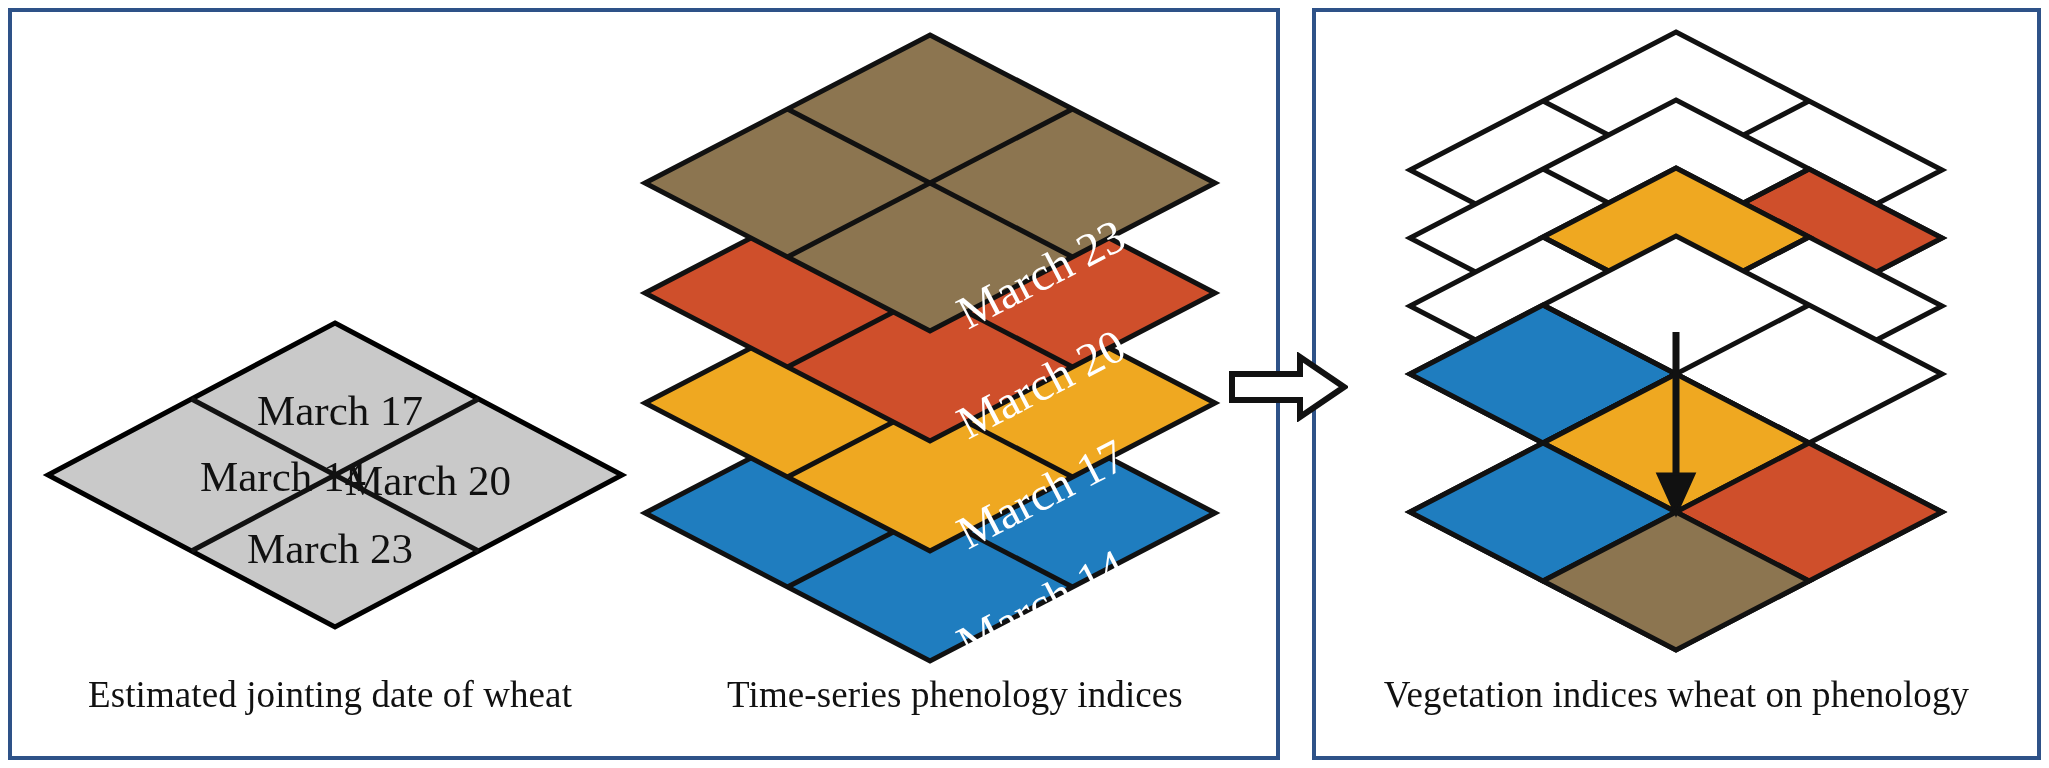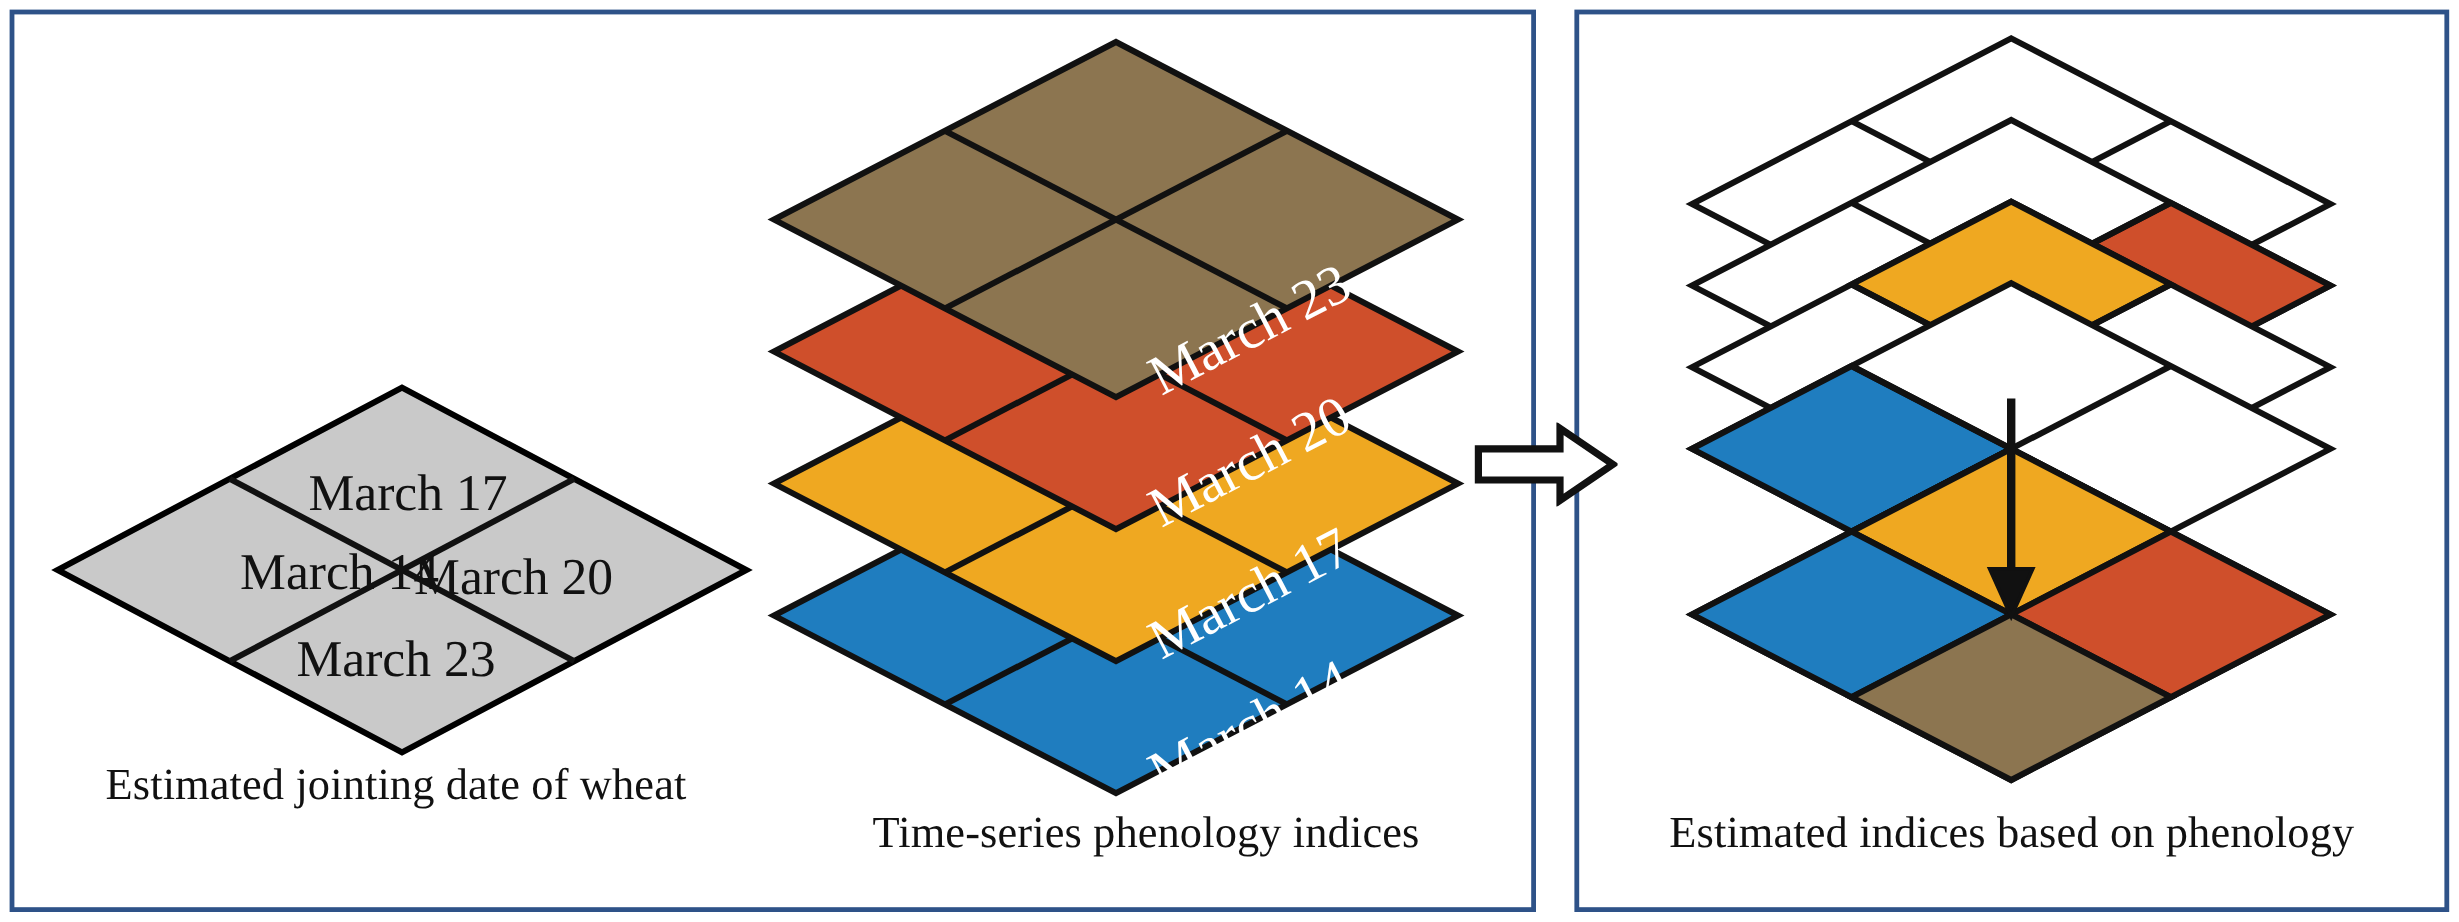"Estimated jointing date of wheat" #caption-left { top: 636px -> 676px }
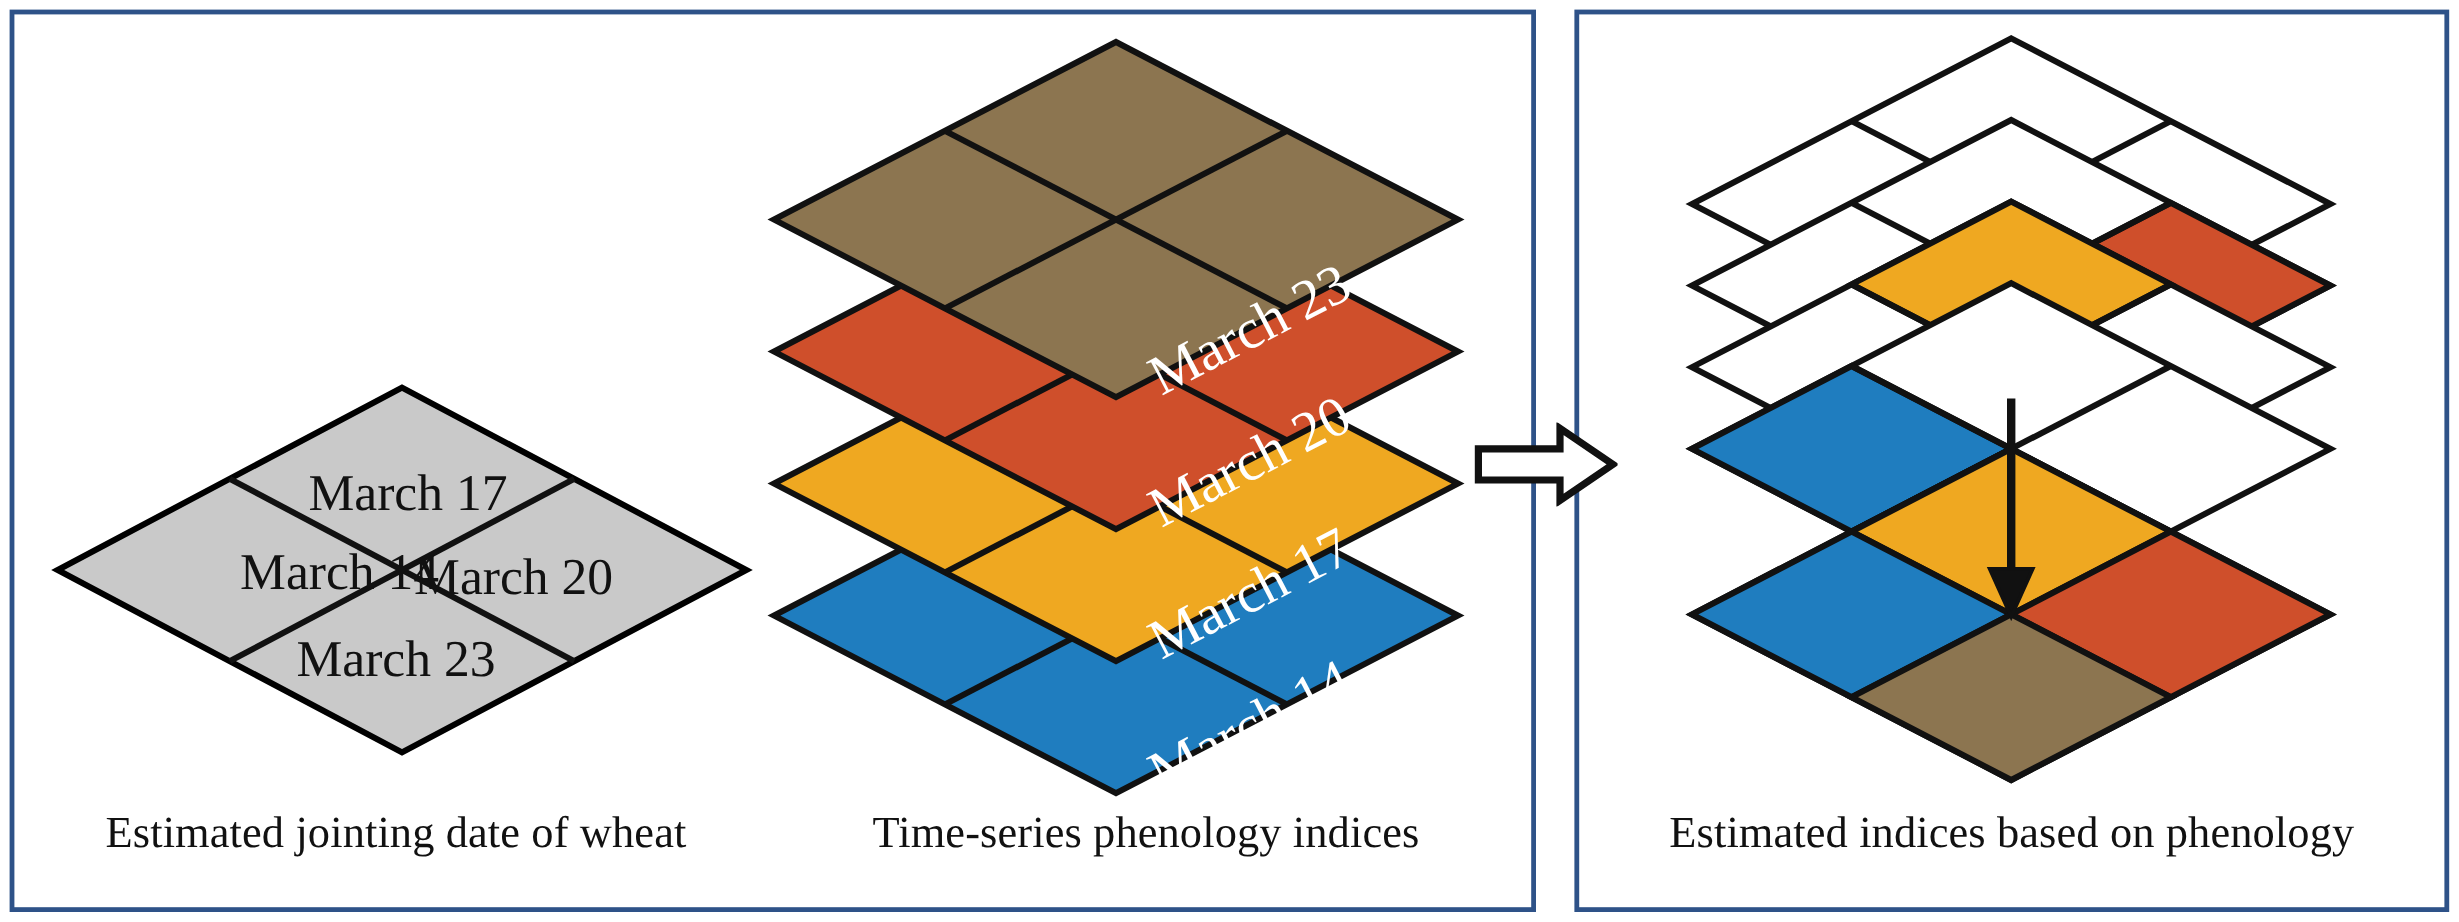"Estimated indices based on phenology" div.caption { text: Estimated indices based -> Vegetation indices wheat }
